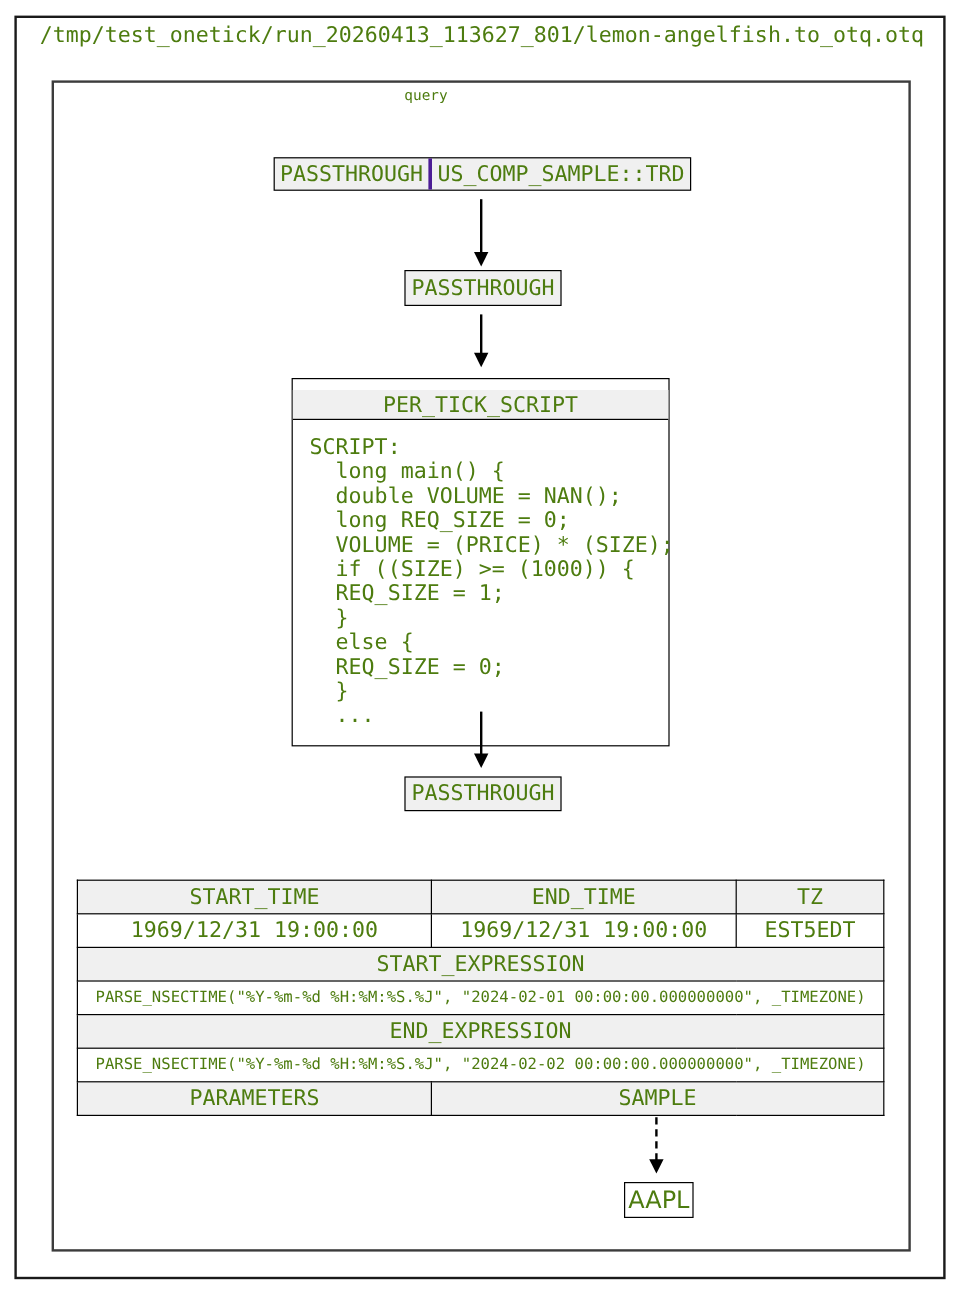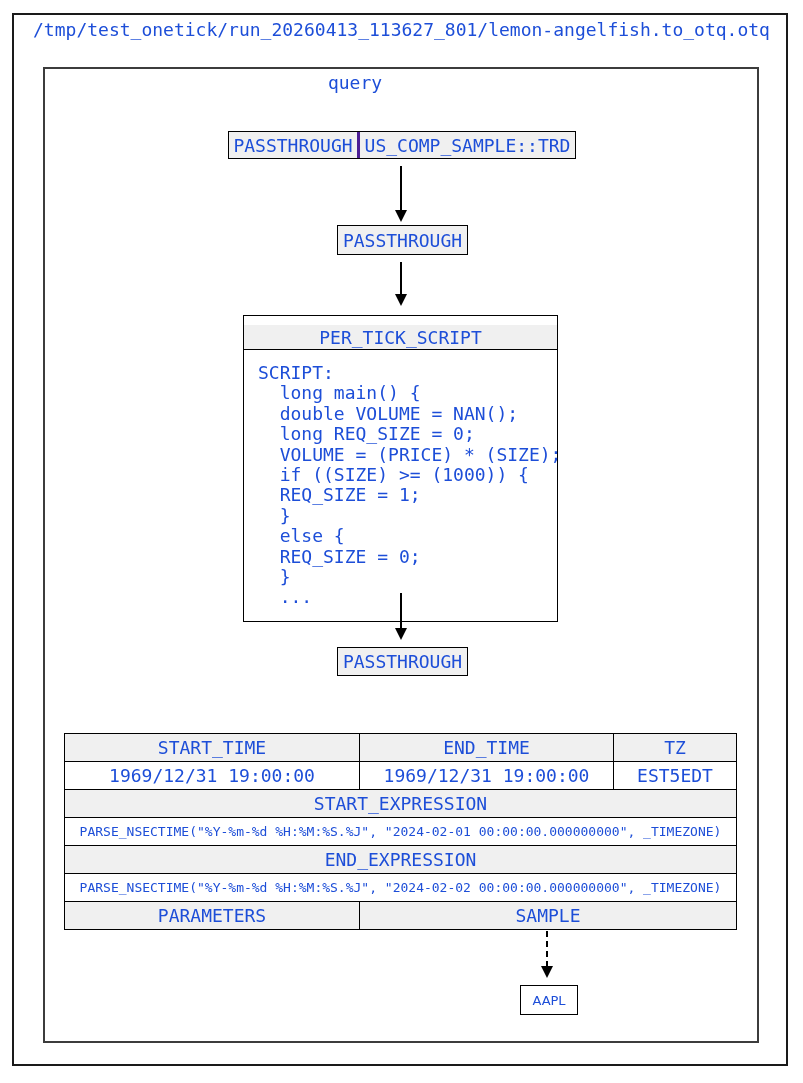"/tmp/test_onetick/run_20260413_113627_80" .page { color: #1d4ed8 -> #4d7c0f }
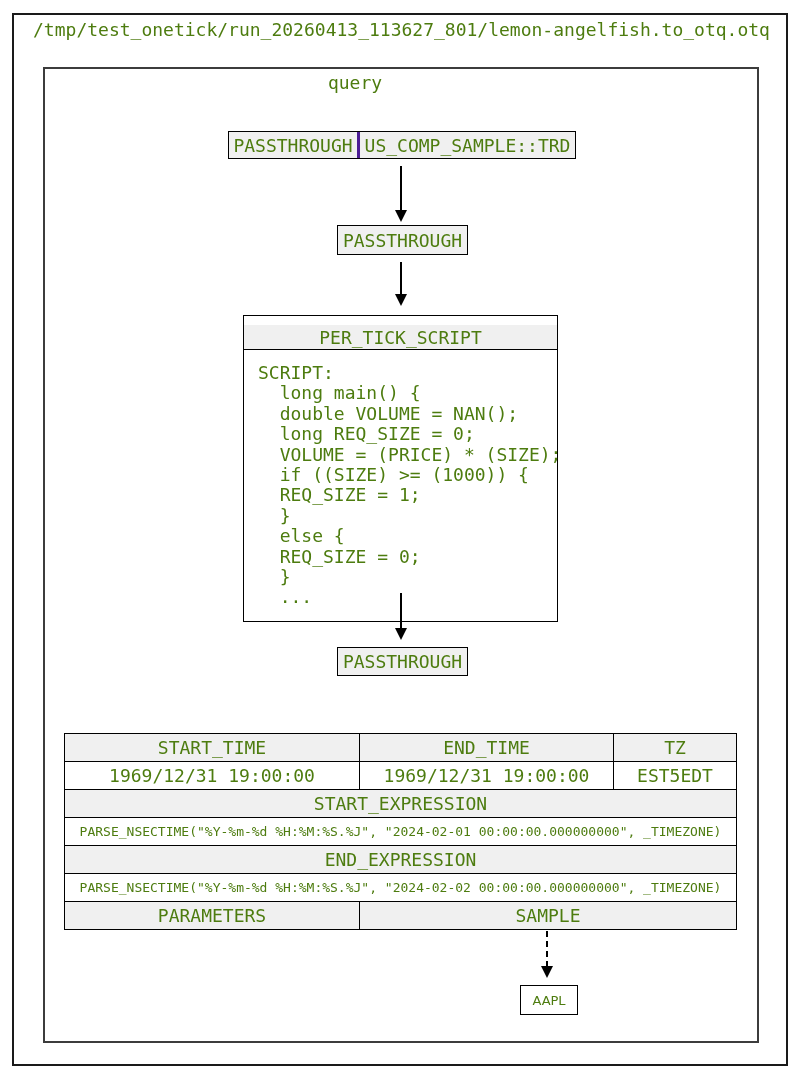"query" .cluster-label { font-size: 18px -> 12px }
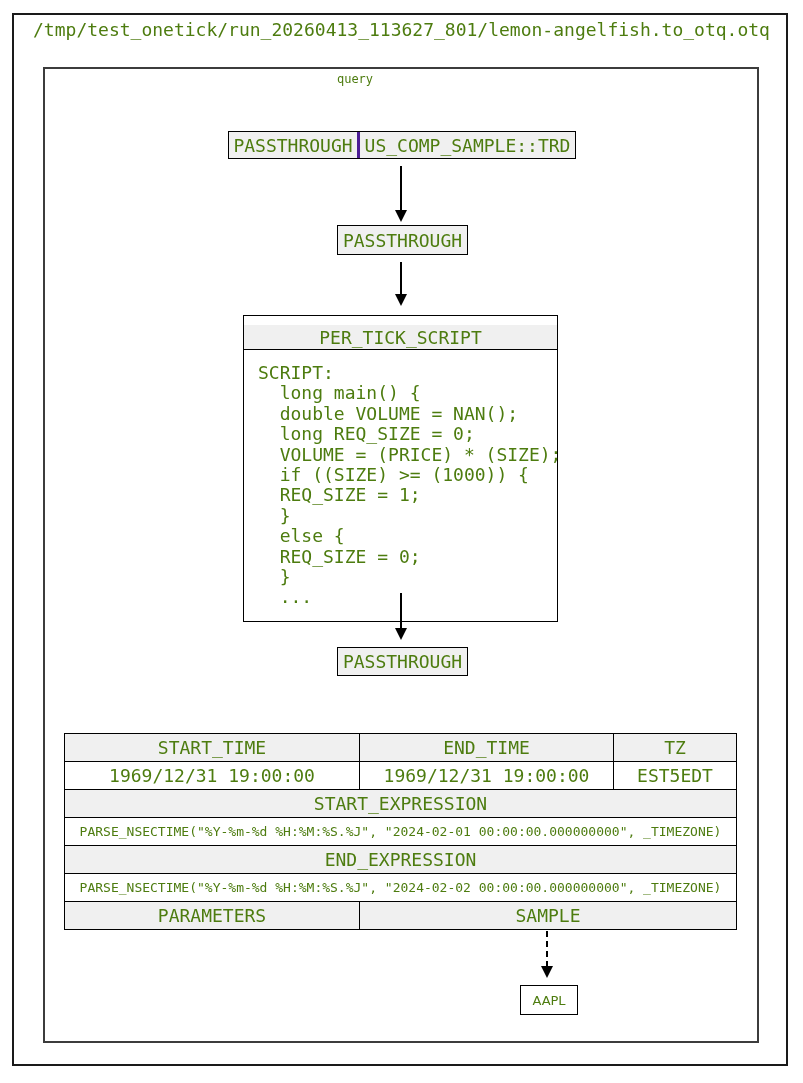"AAPL" .aapl { font-size: 13px -> 20px }
